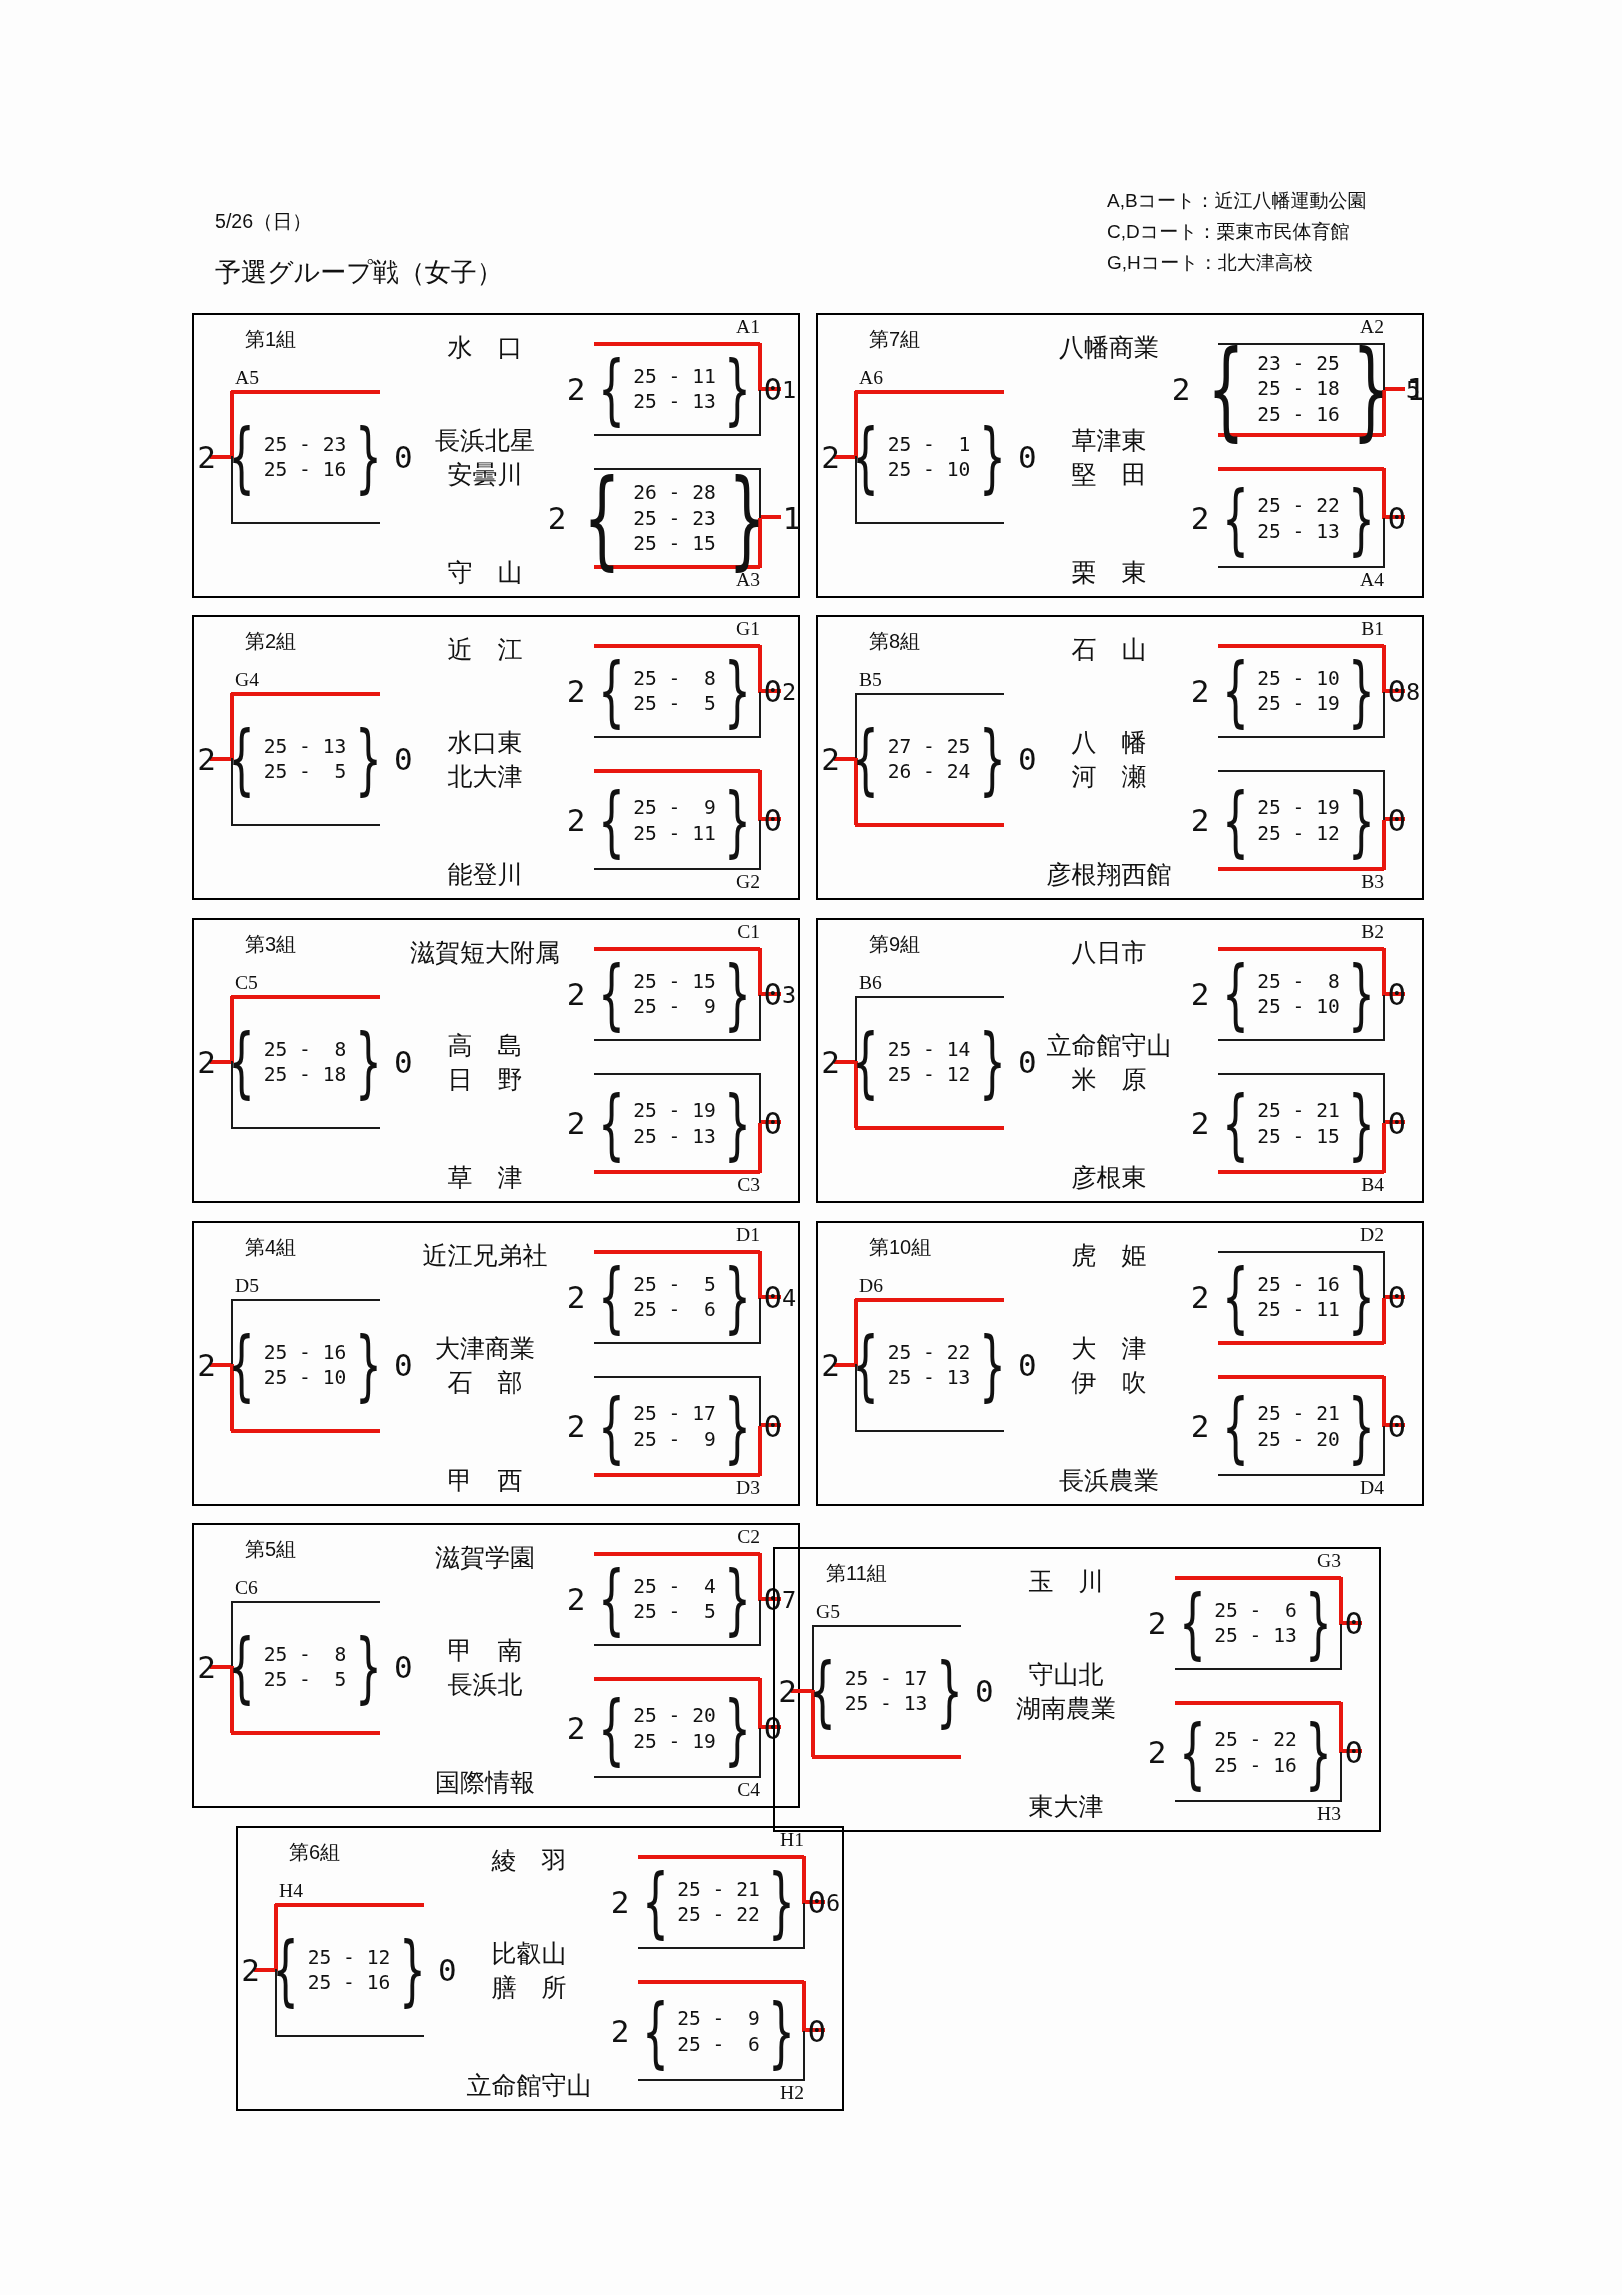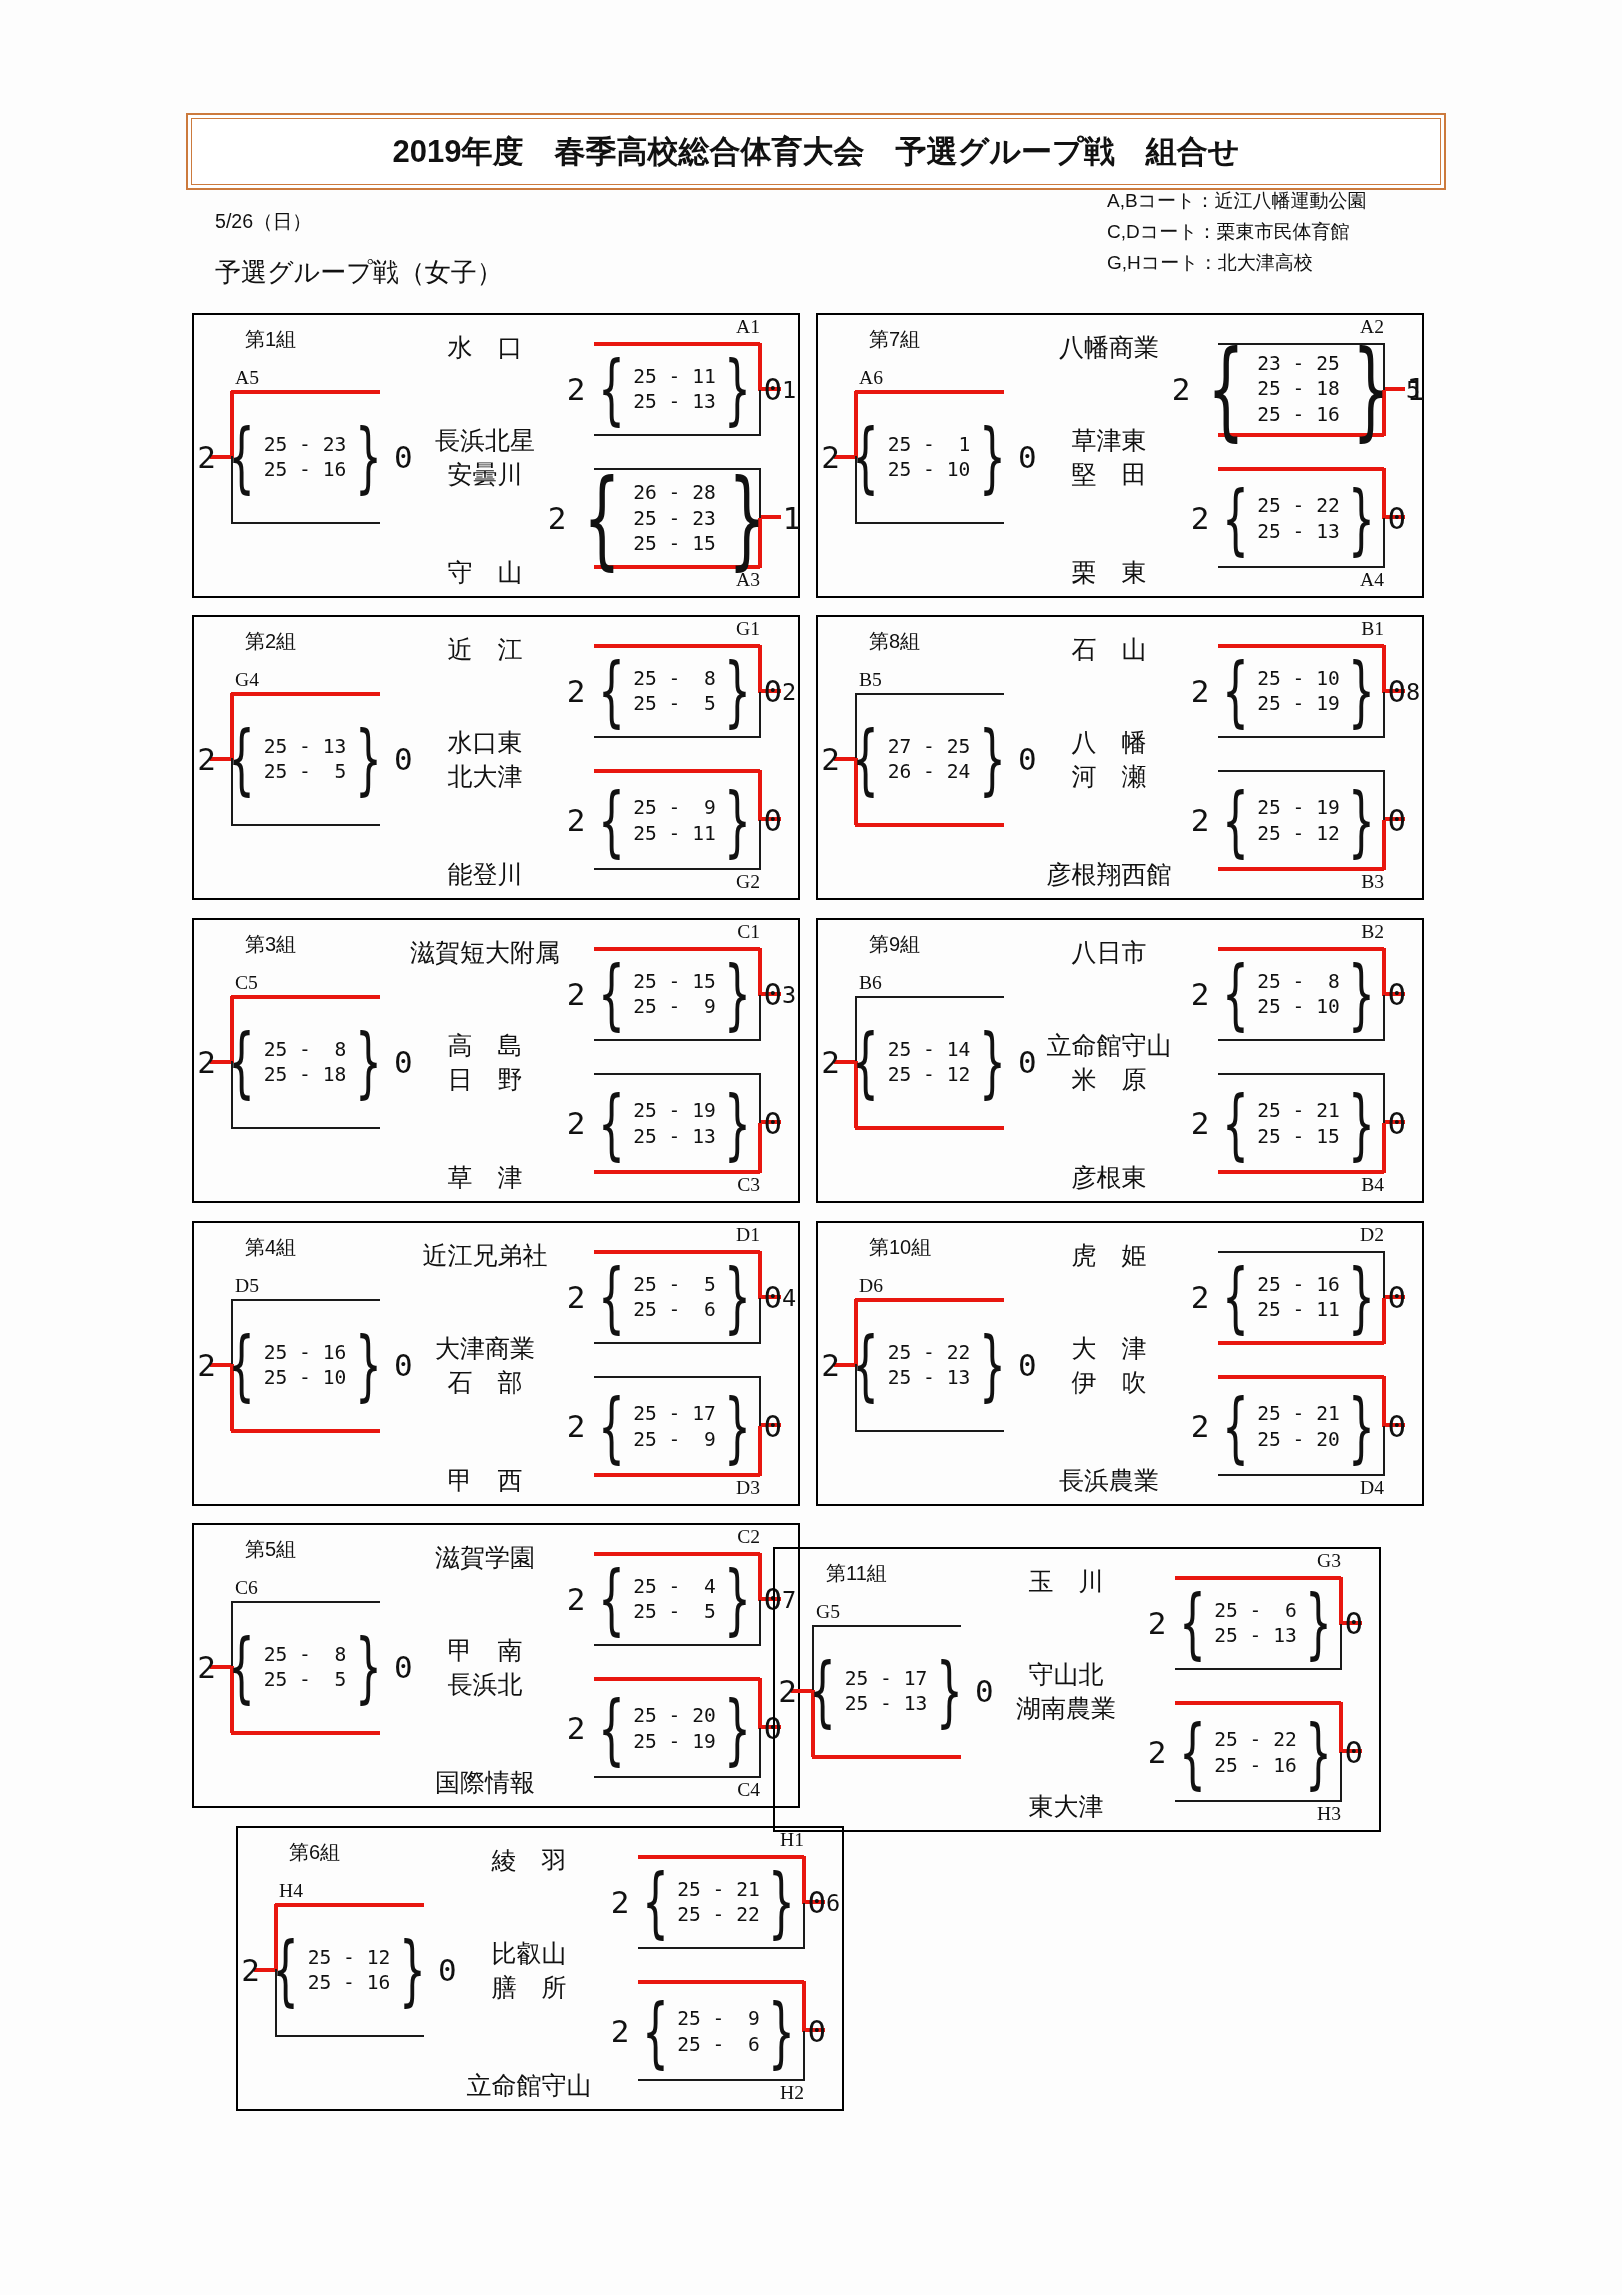"2019年度 春季高校総合体育大会 予選グループ戦 組合せ" div.title-box { html: <div> <div> <span>2019年度 春季高校総合体育大会 予選グループ戦 組合せ</span> </div> </div> -> none }
